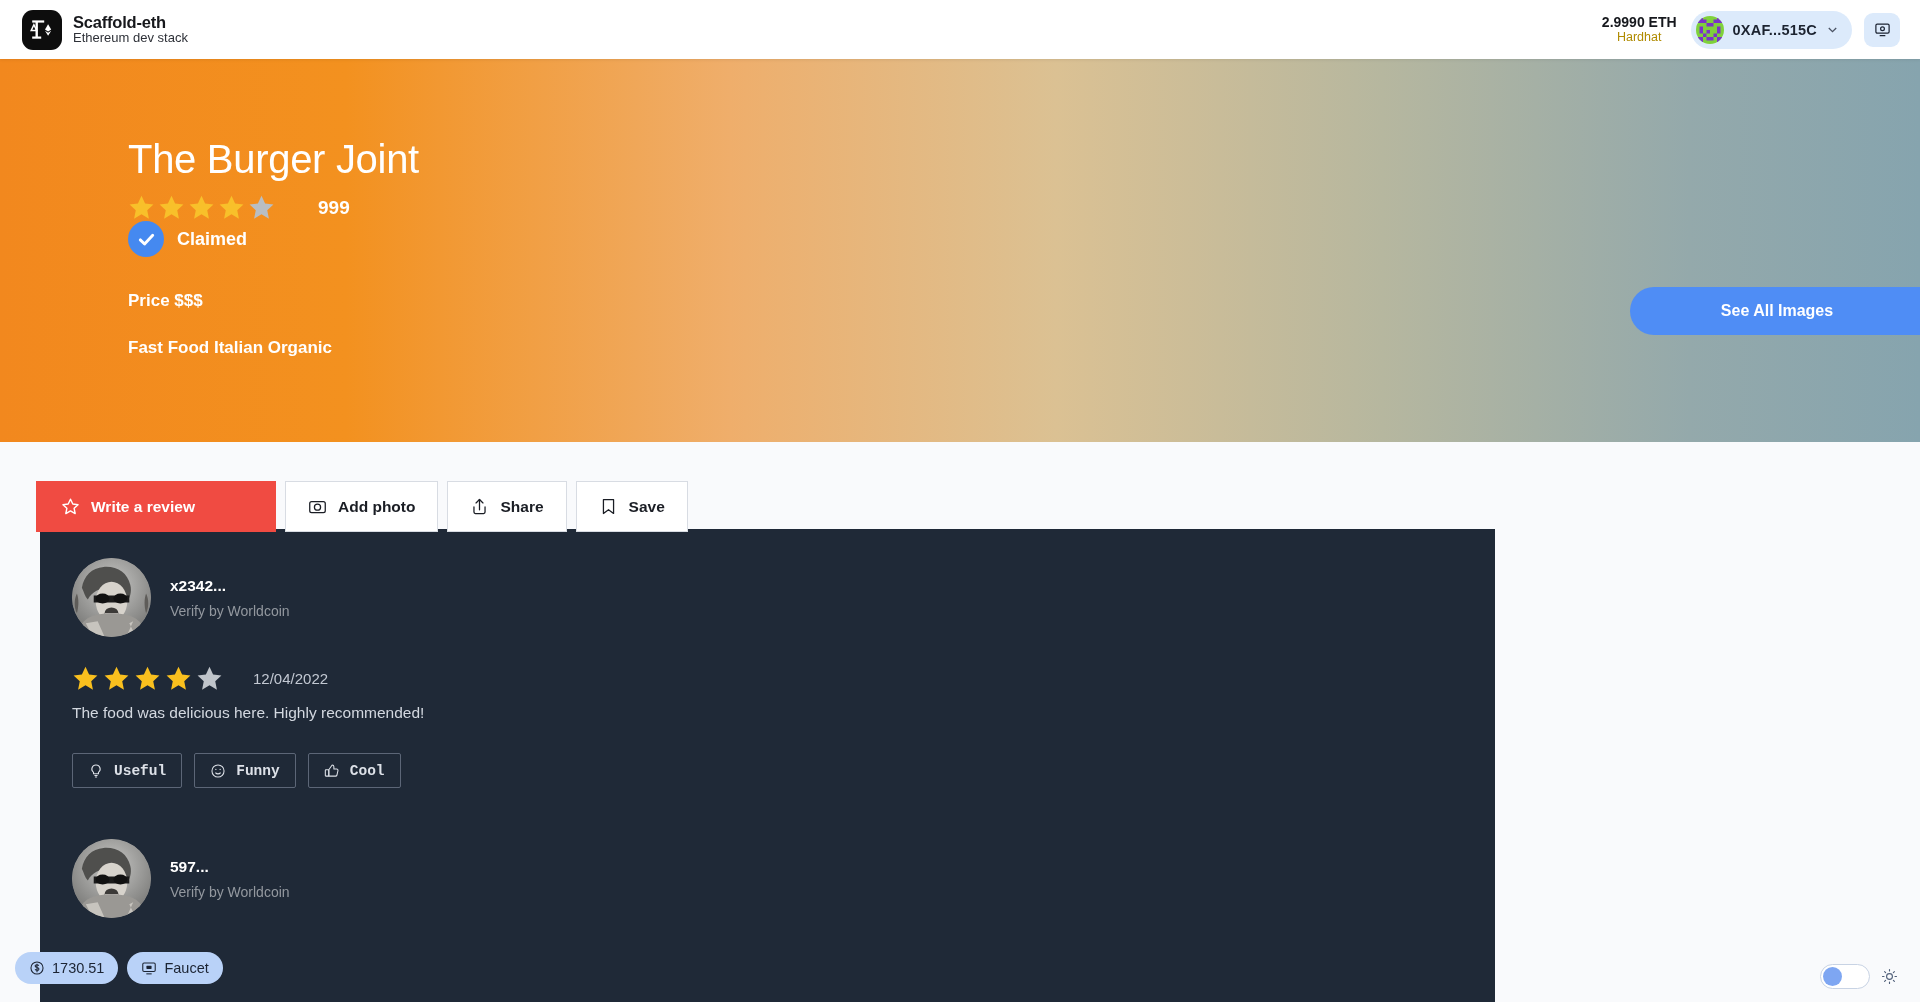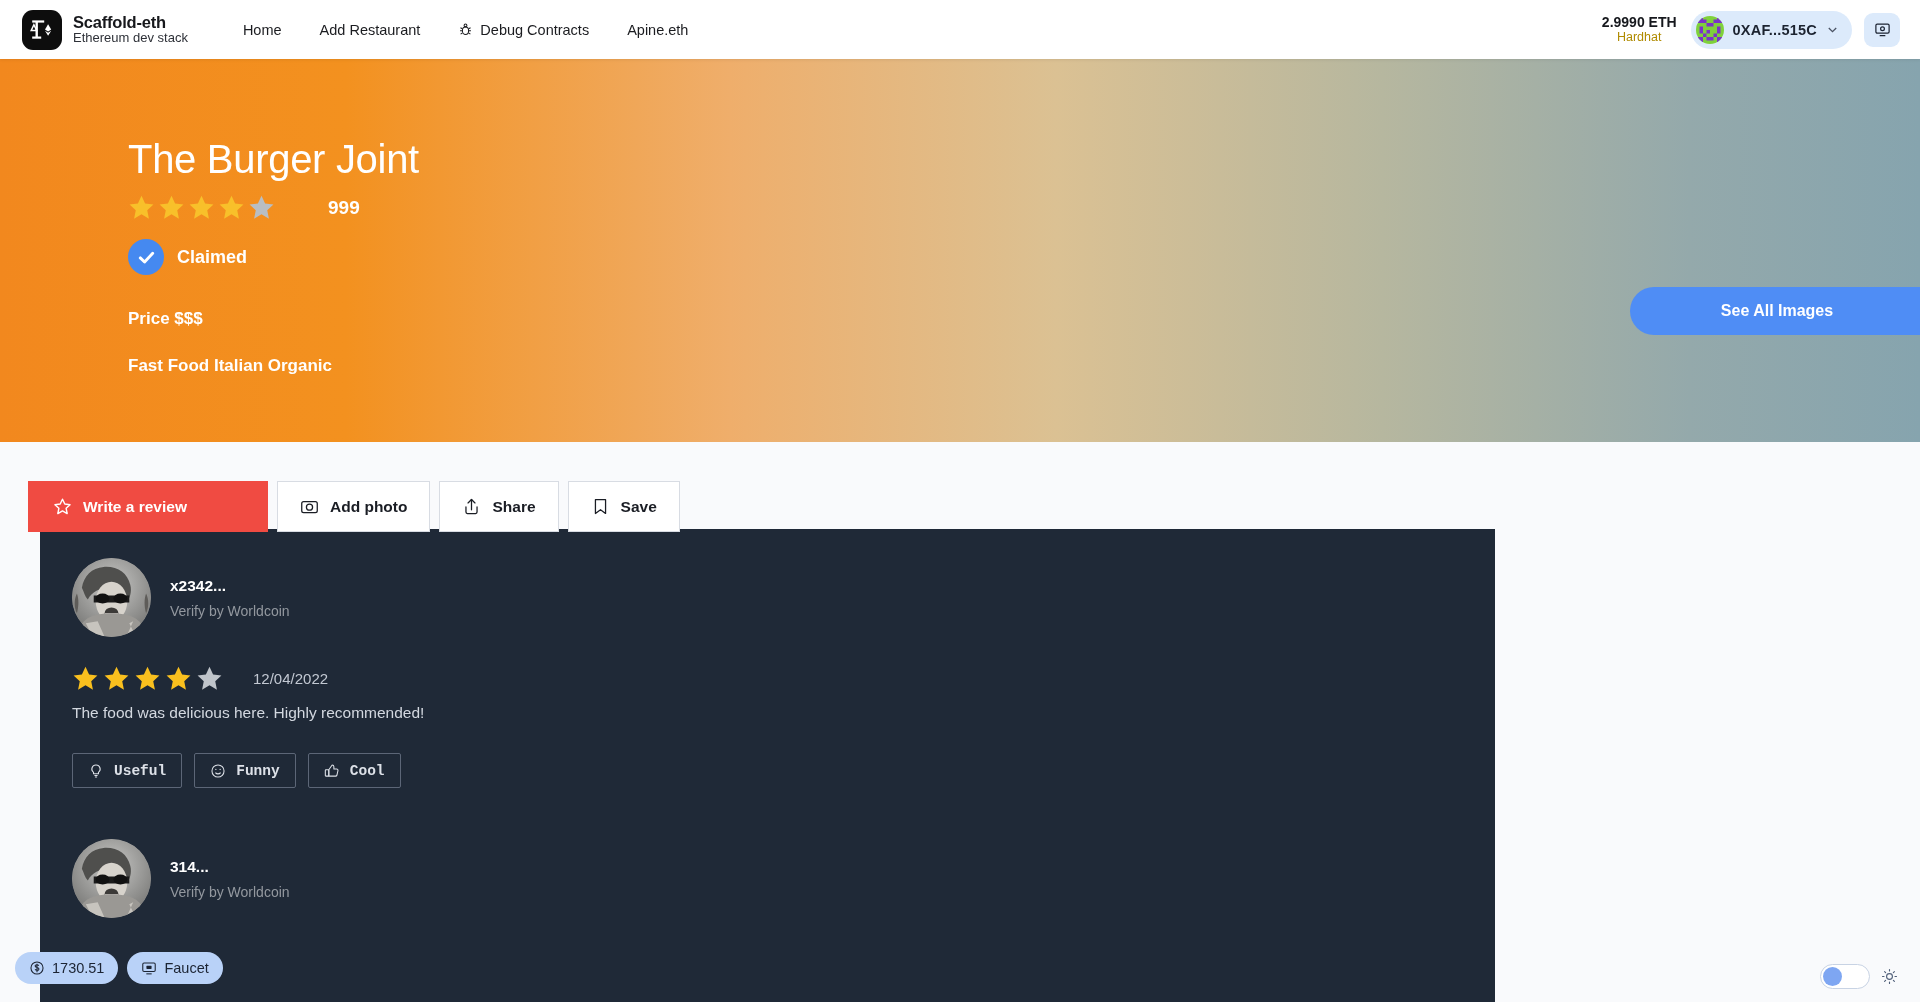"Home" div.nav { html: <div> <div> <span>Home</span> </div> <div> <span>Add Restaurant</span> </div> <div> <span> <svg> <ellipse></ellipse> <path></path> <circle></circle> <path></path> </svg> </span> <span>Debug Contracts</span> </div> <div> <span>Apine.eth</span> </div> </div> -> none }
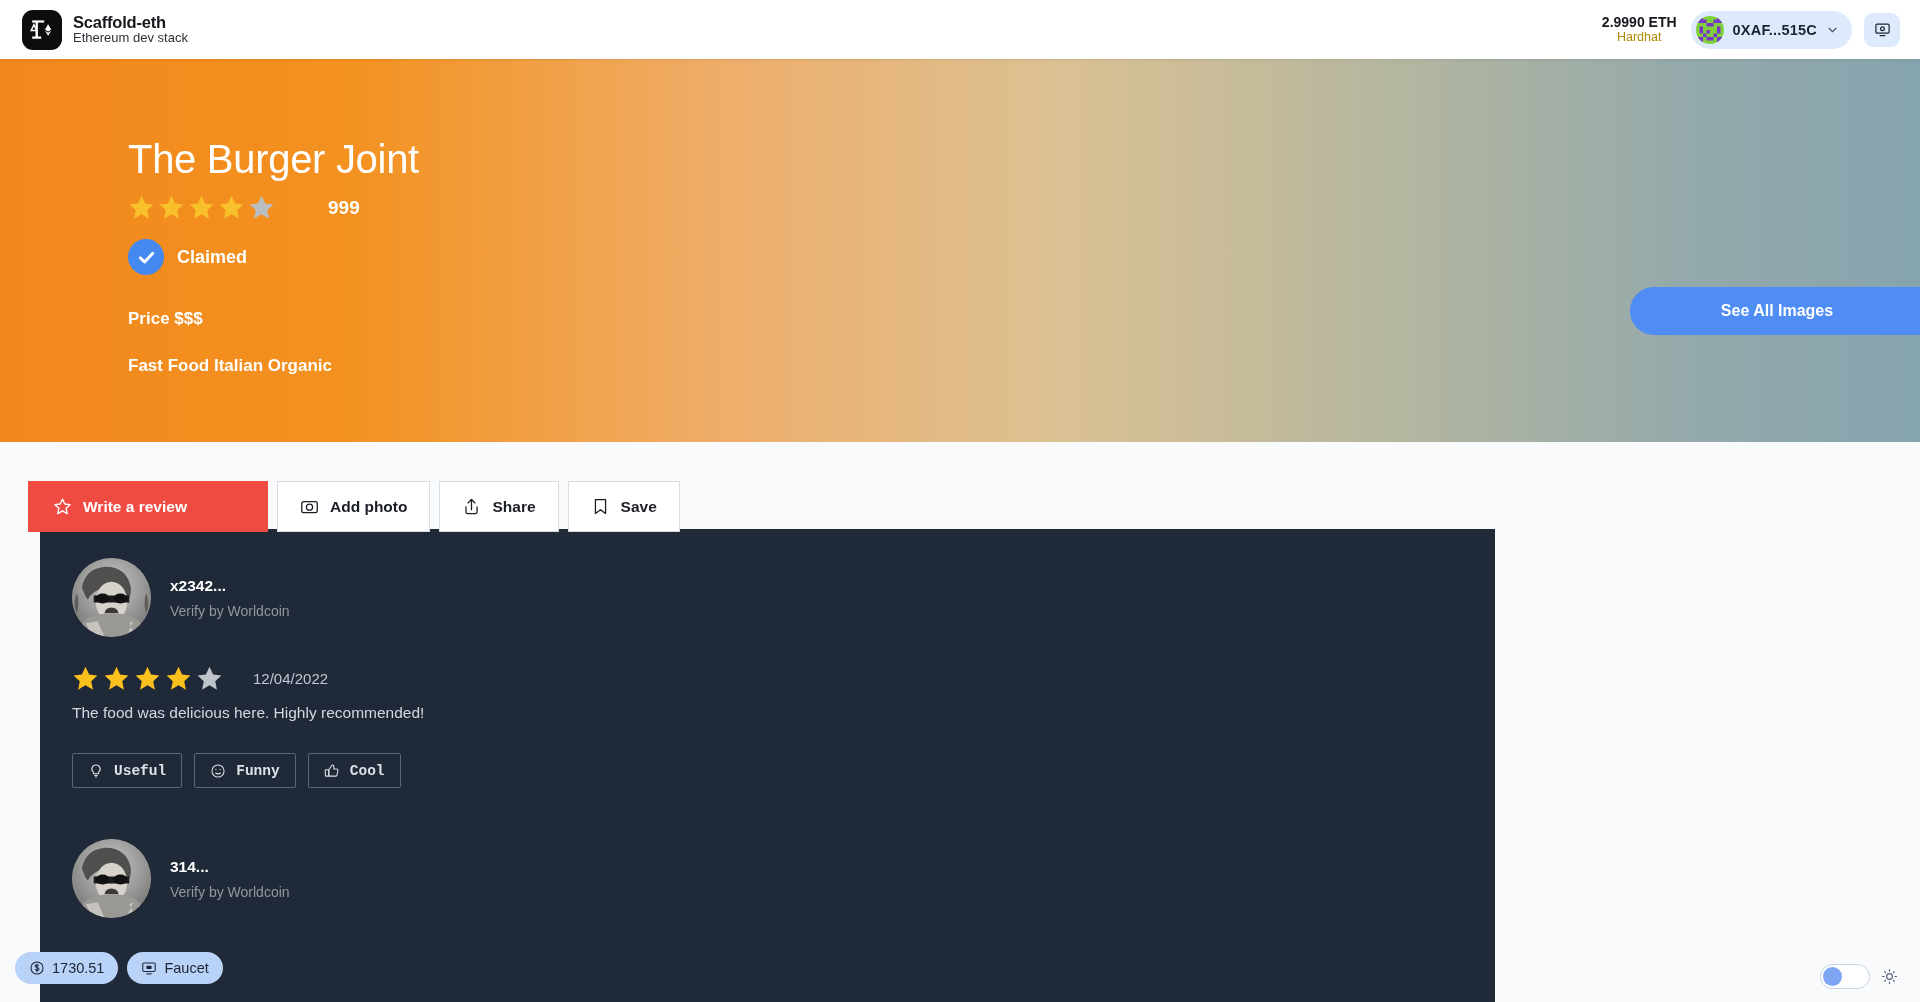"999" .hero-rating { gap: 14px -> 4px; margin-bottom: 18px -> none }
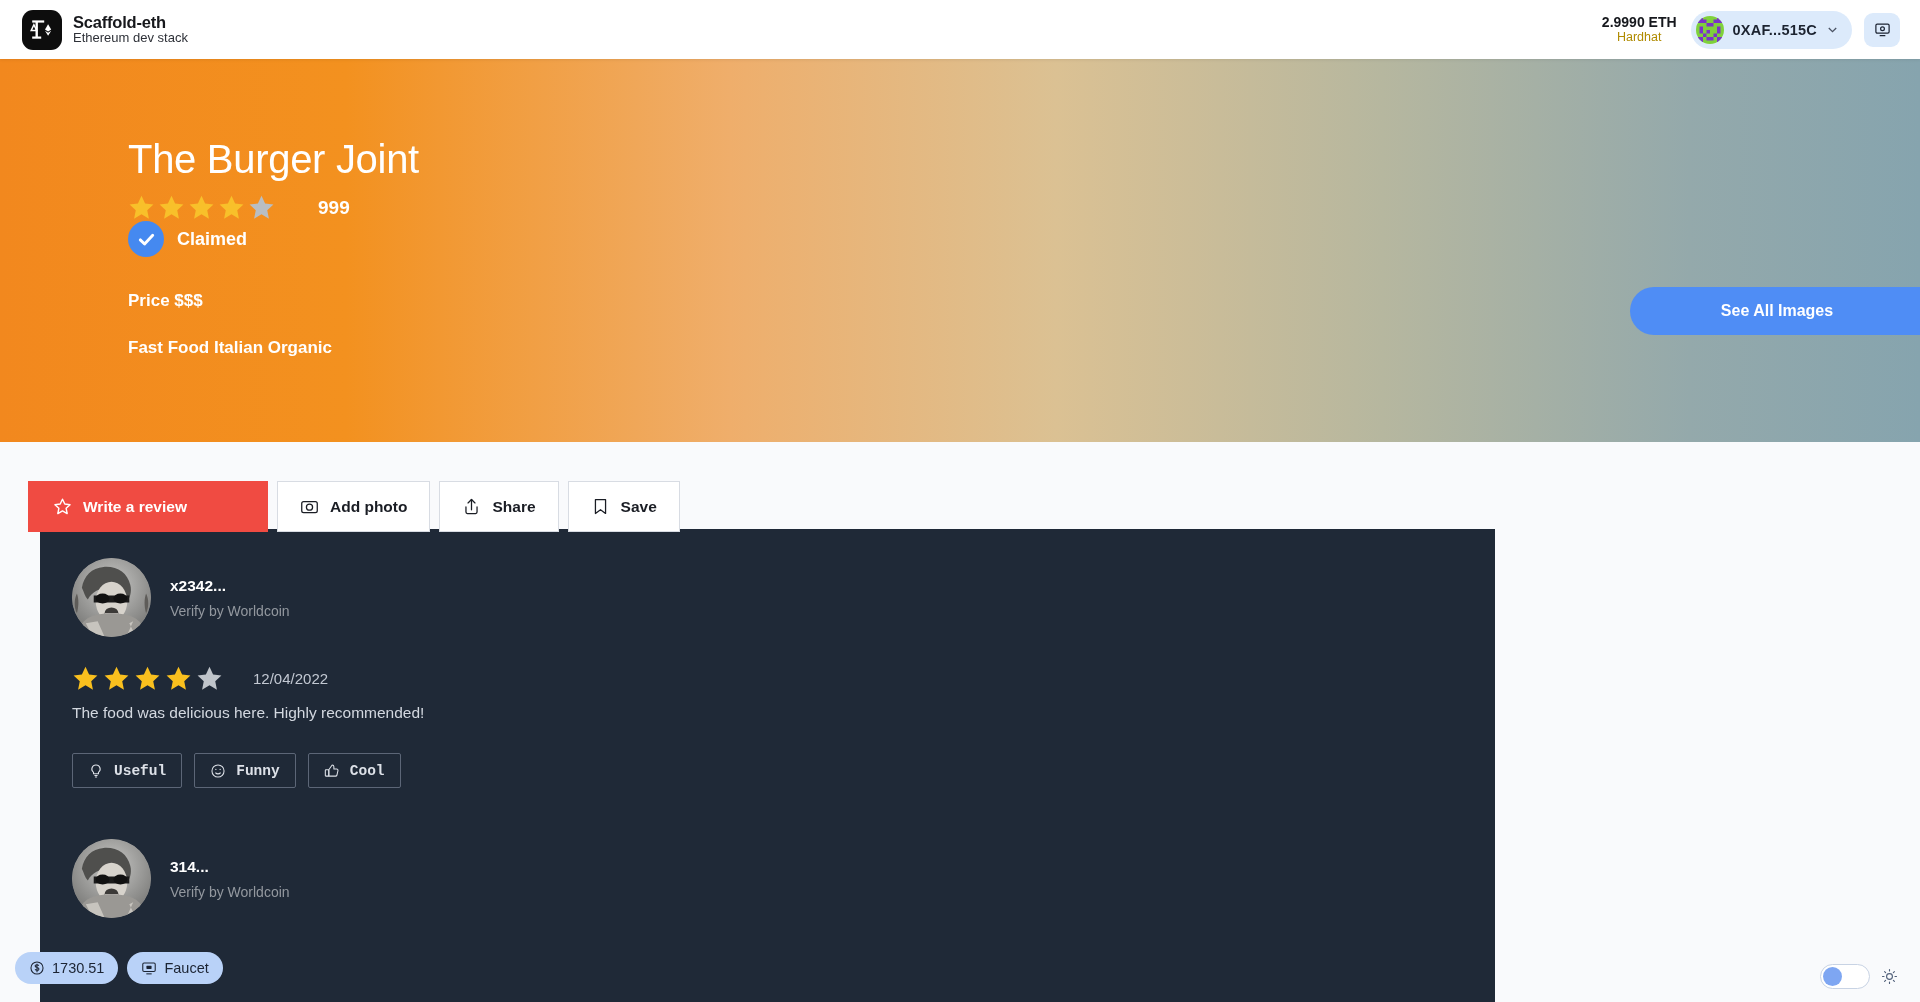"Write a review" .actions { left: 28px -> 36px }
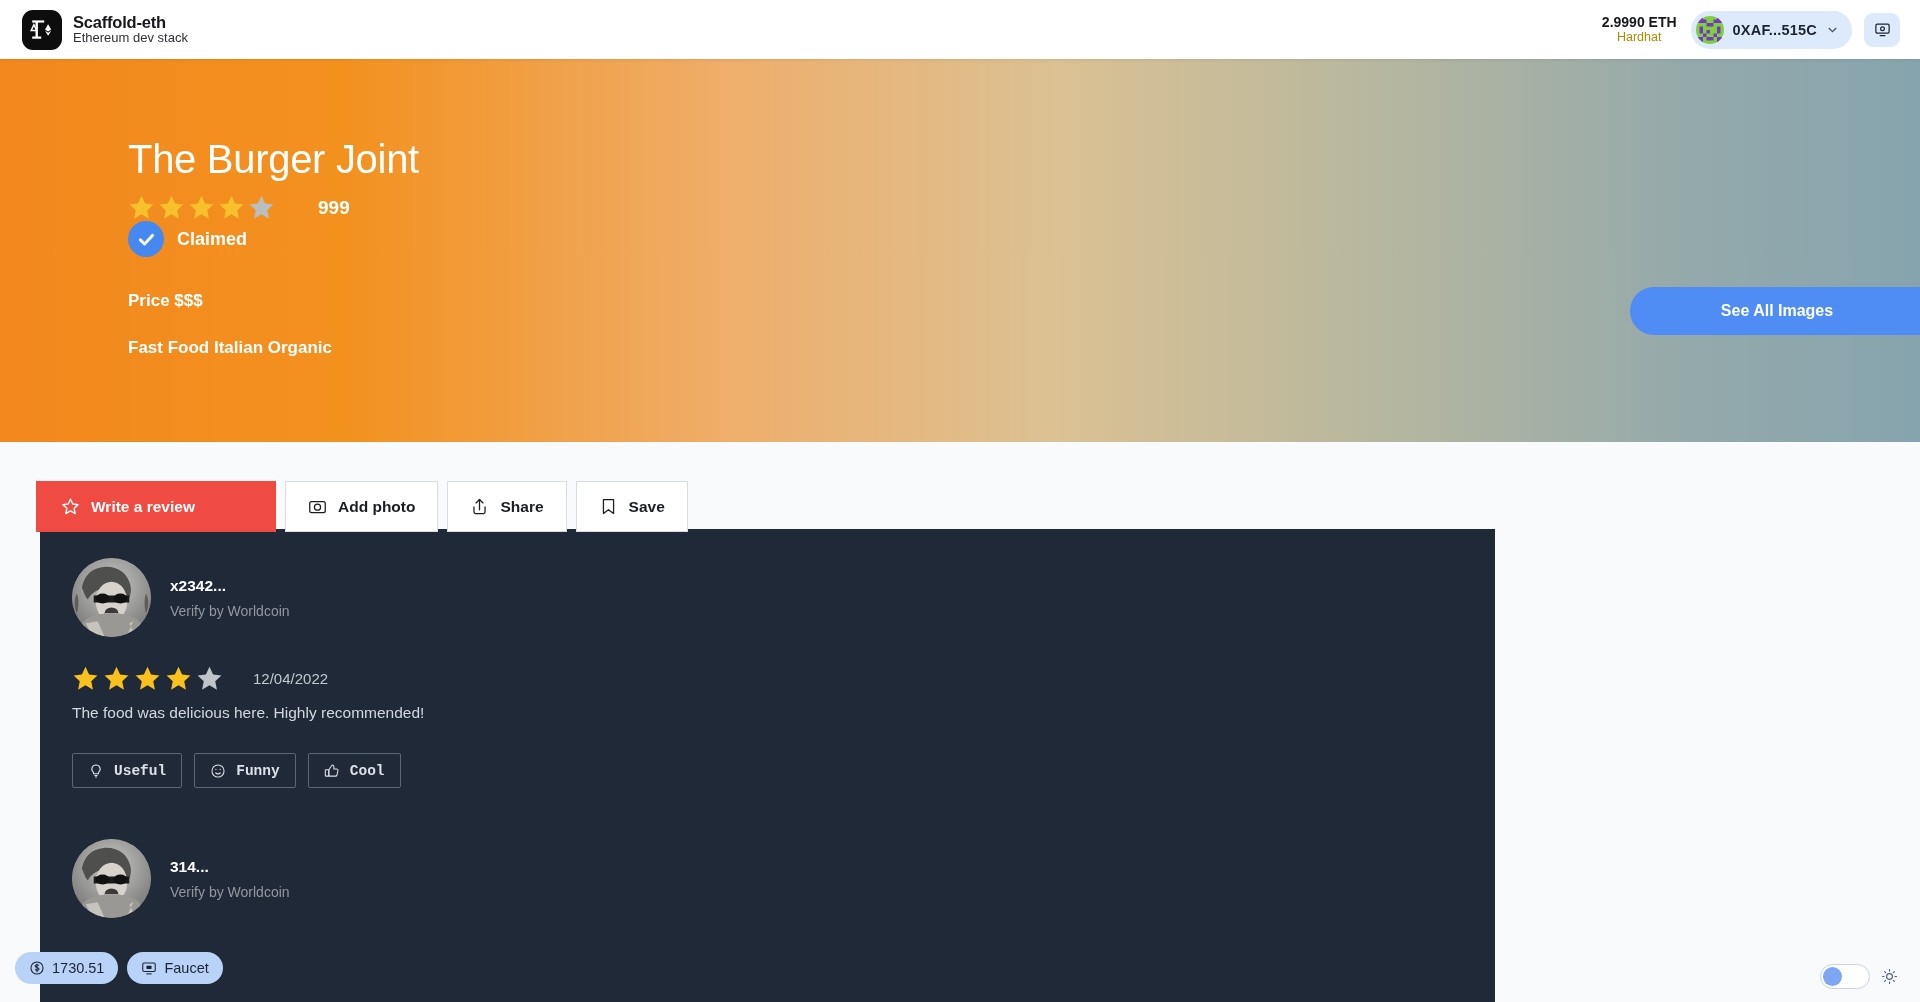"314..." div.rev-name { text: 314 -> 597 }
